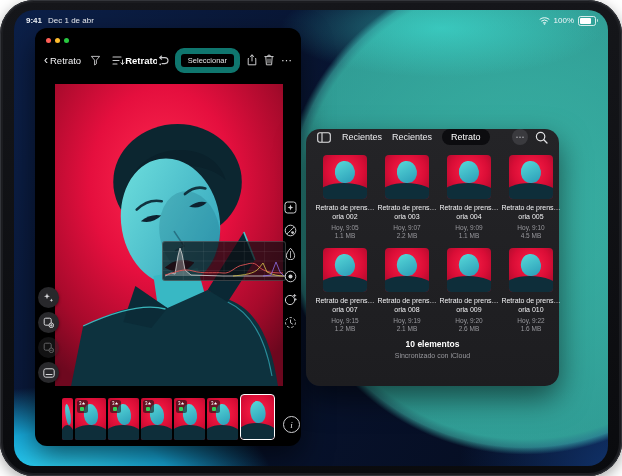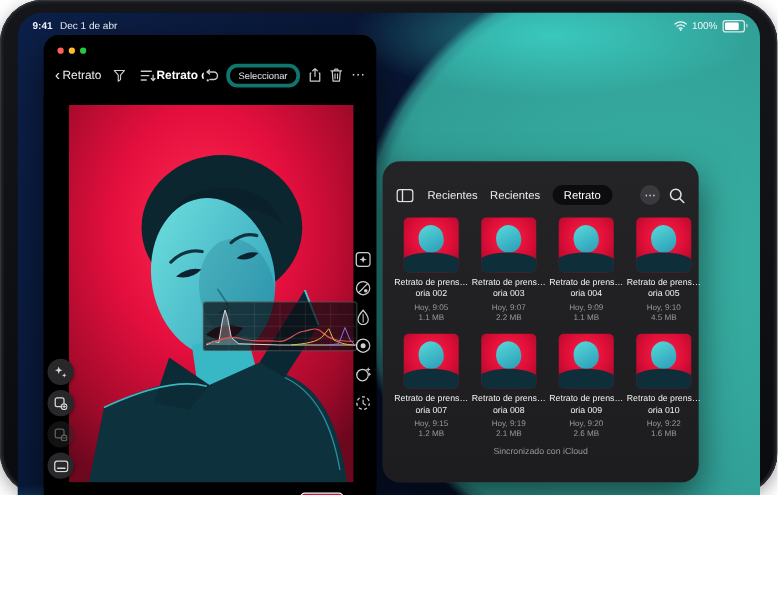"9:41" .stage { height: 396px -> 476px }
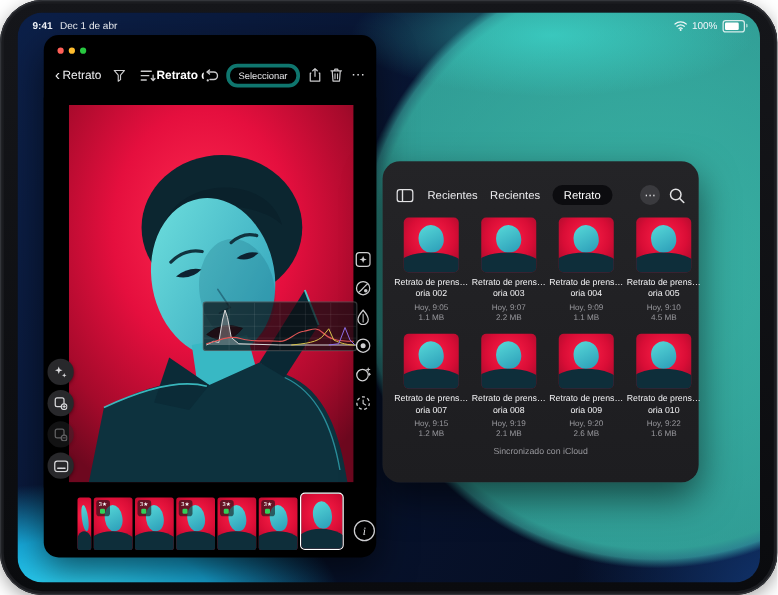"Seleccionar" .select-btn { border: 3px solid #0f766e -> 6px solid #0f766e }
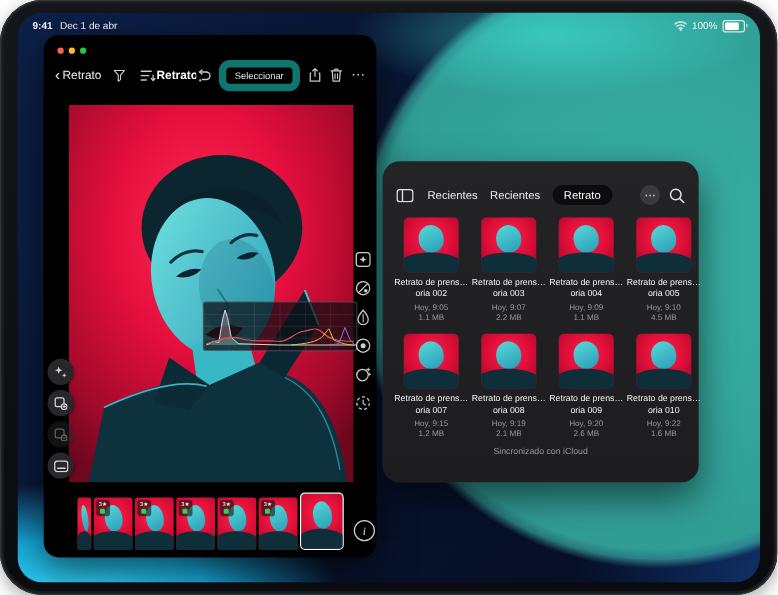"Recientes" .fheader { padding: 19px 11px 6px 11px -> 0 11px 6px 11px }
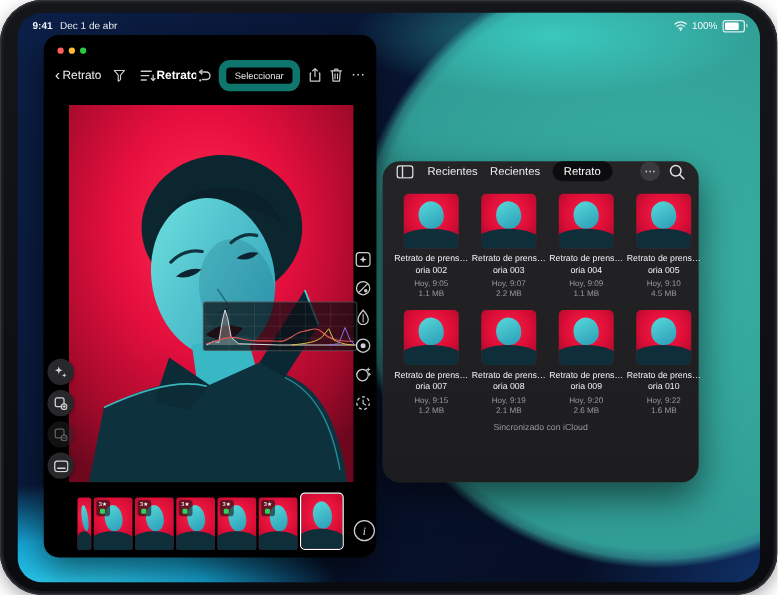"10 elementos" div.fcount { html: none -> <div>10 elementos</div> }
